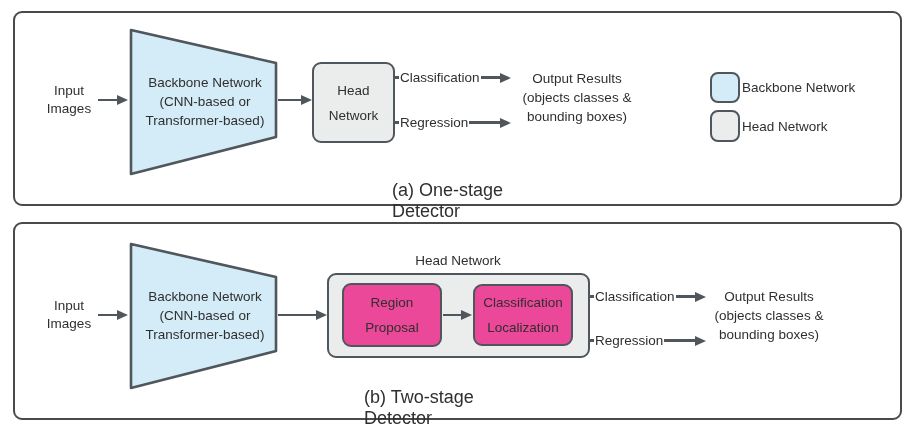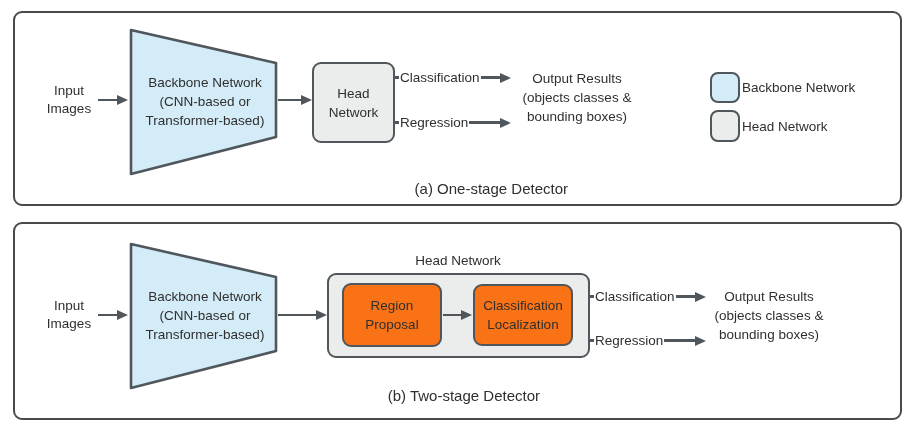"Head" .node { line-height: 19px -> 25px }
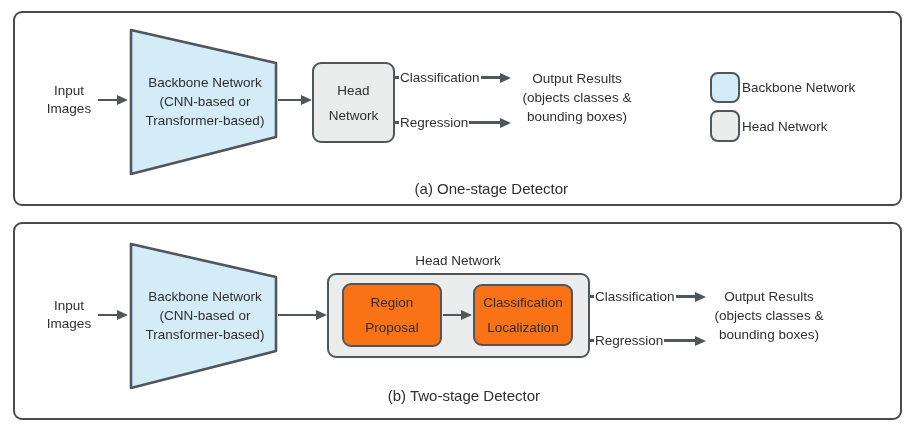"(a) One-stage Detector" .caption { font-size: 15px -> 18px; text-align: right -> left }
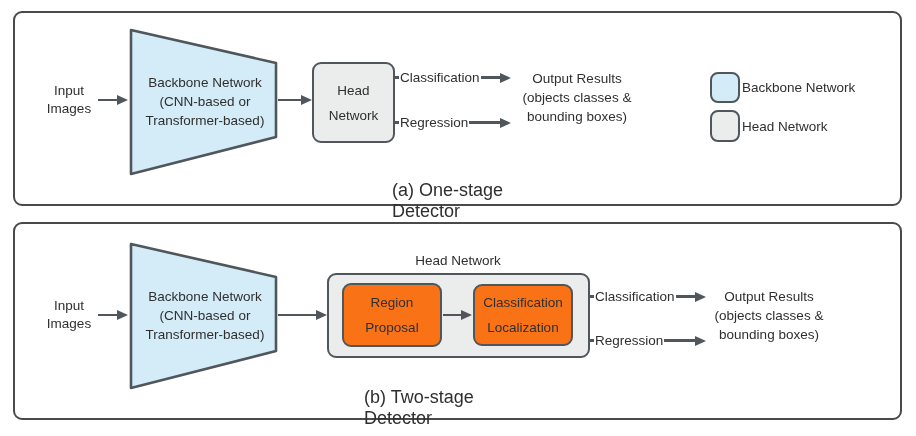"Region" .node.white { background: #f97316 -> #ec4899 }
